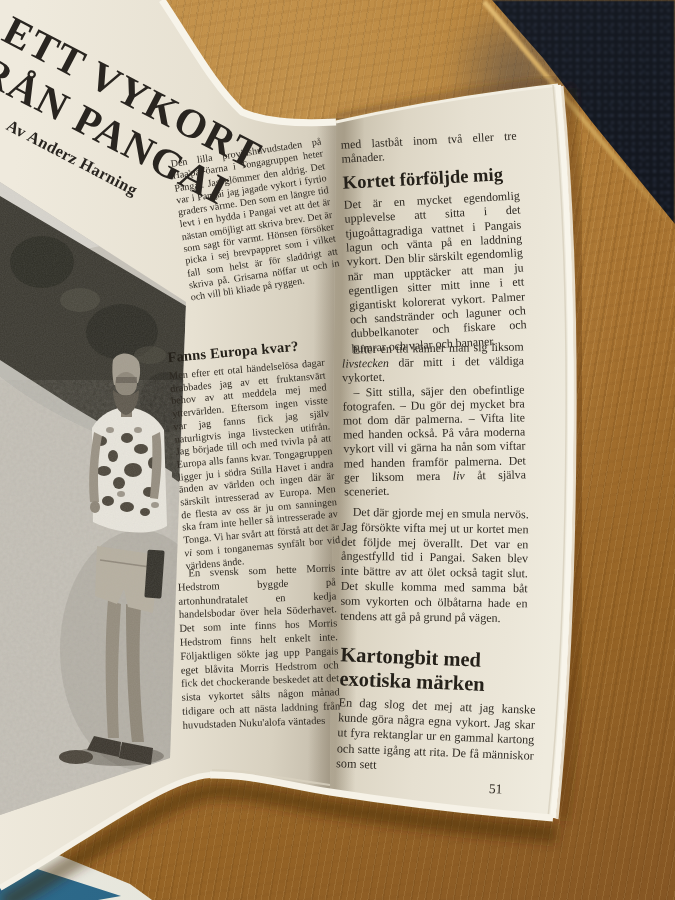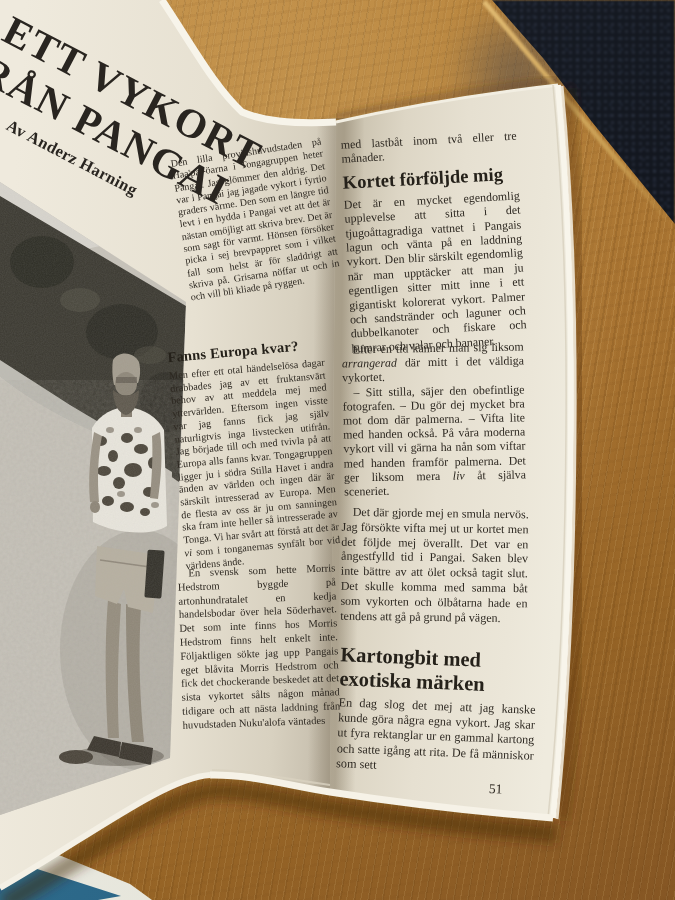"arrangerad" em { text: arrangerad -> livstecken }
